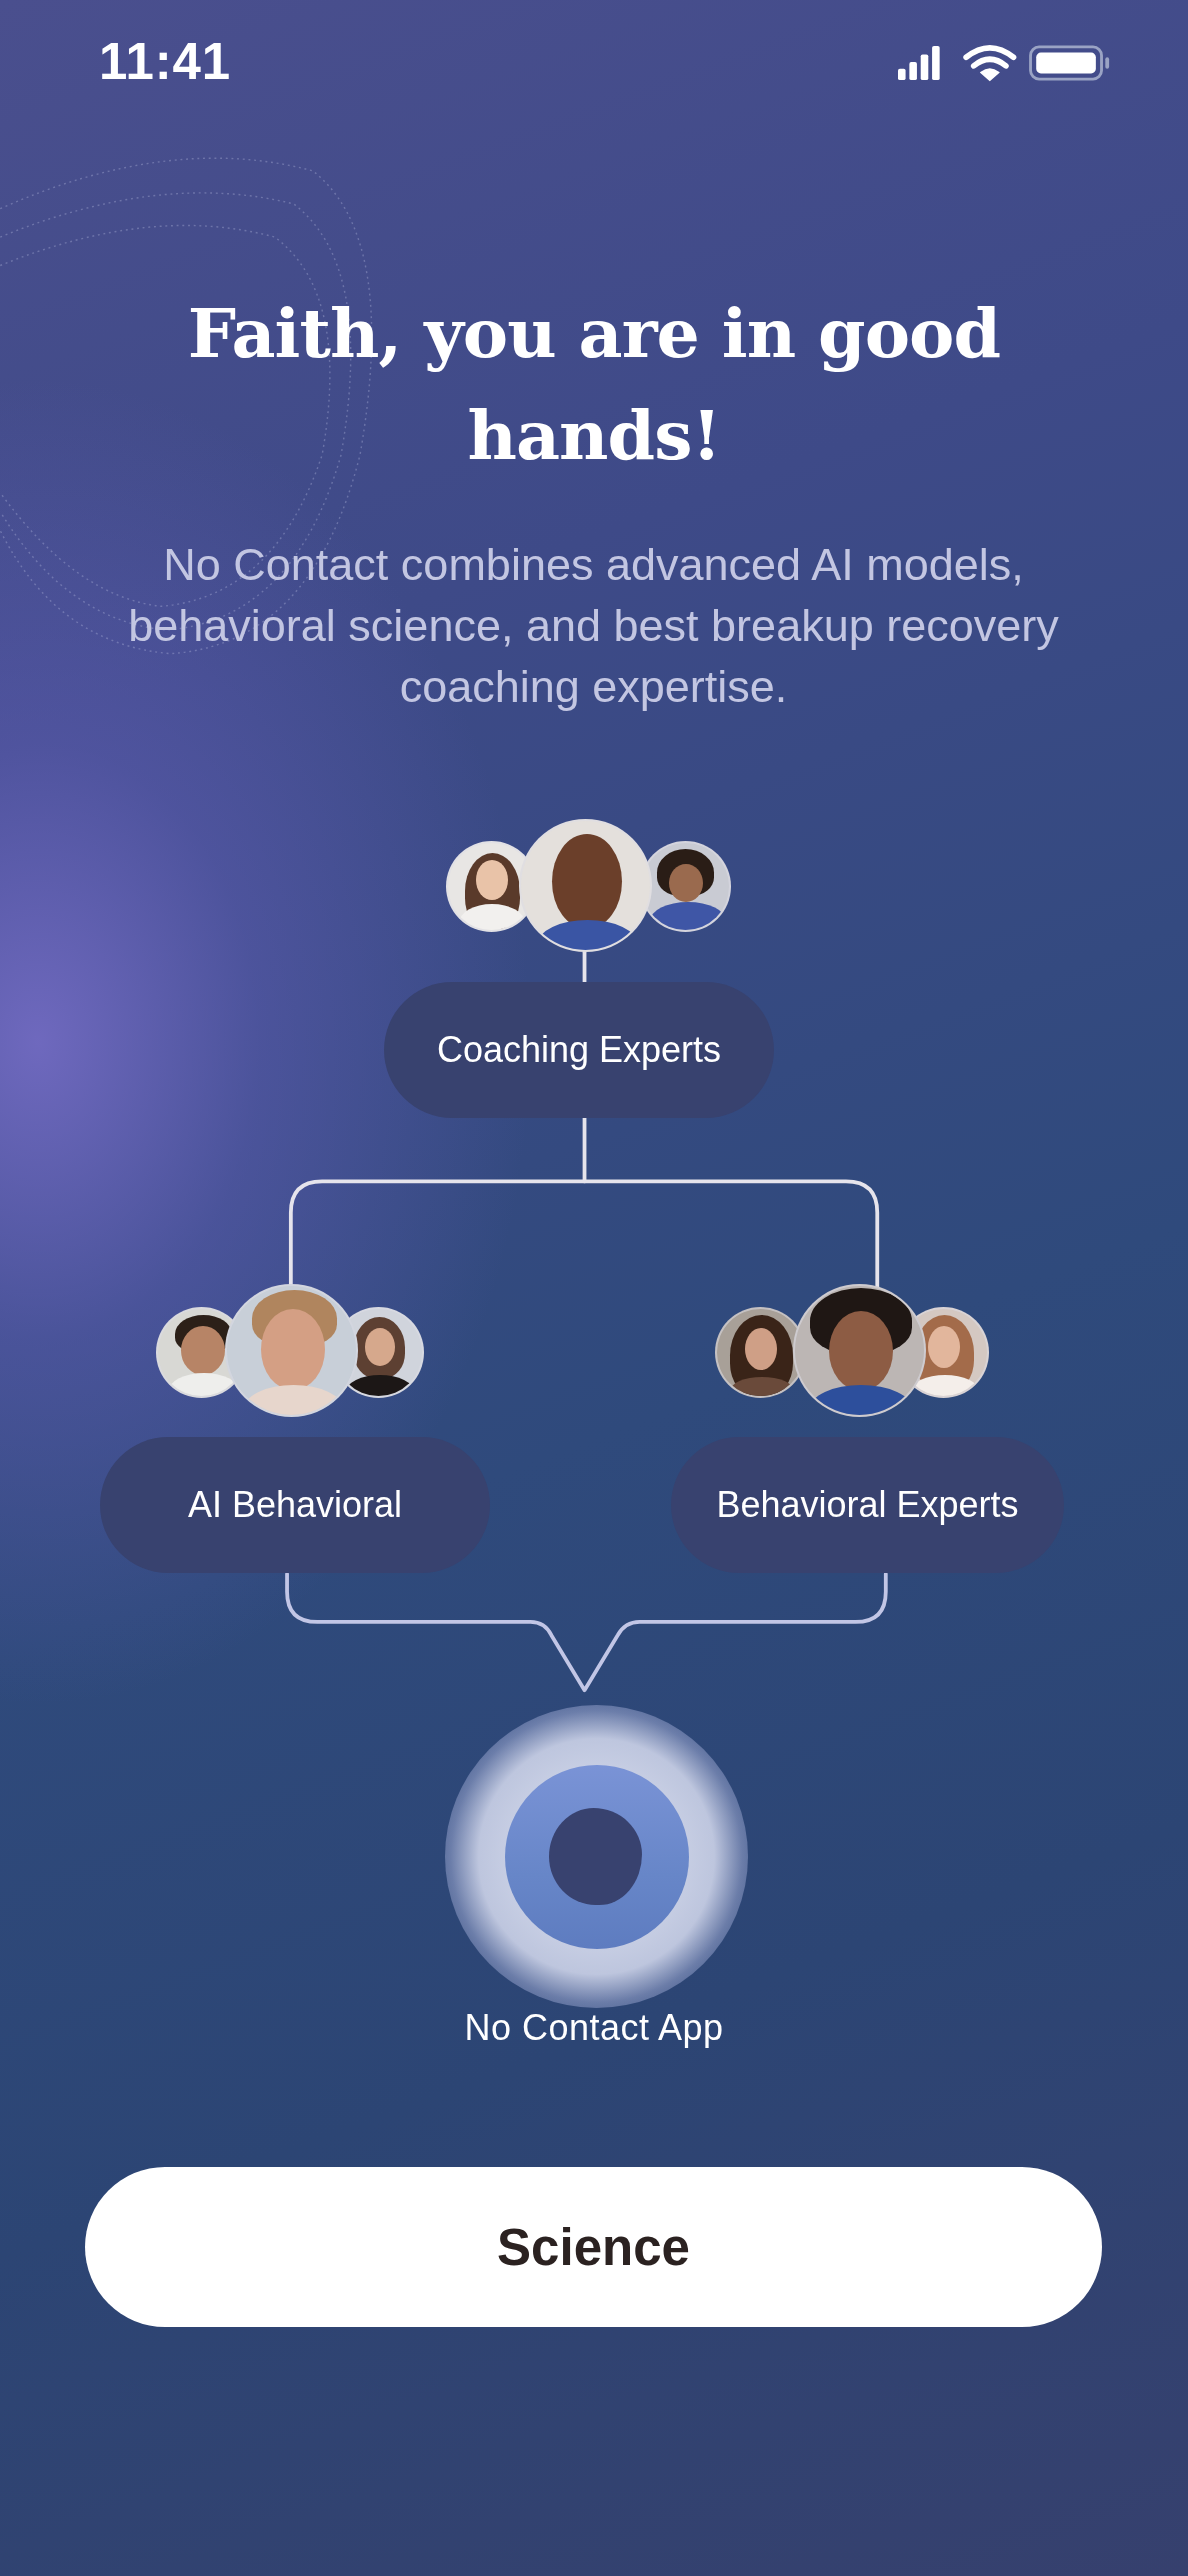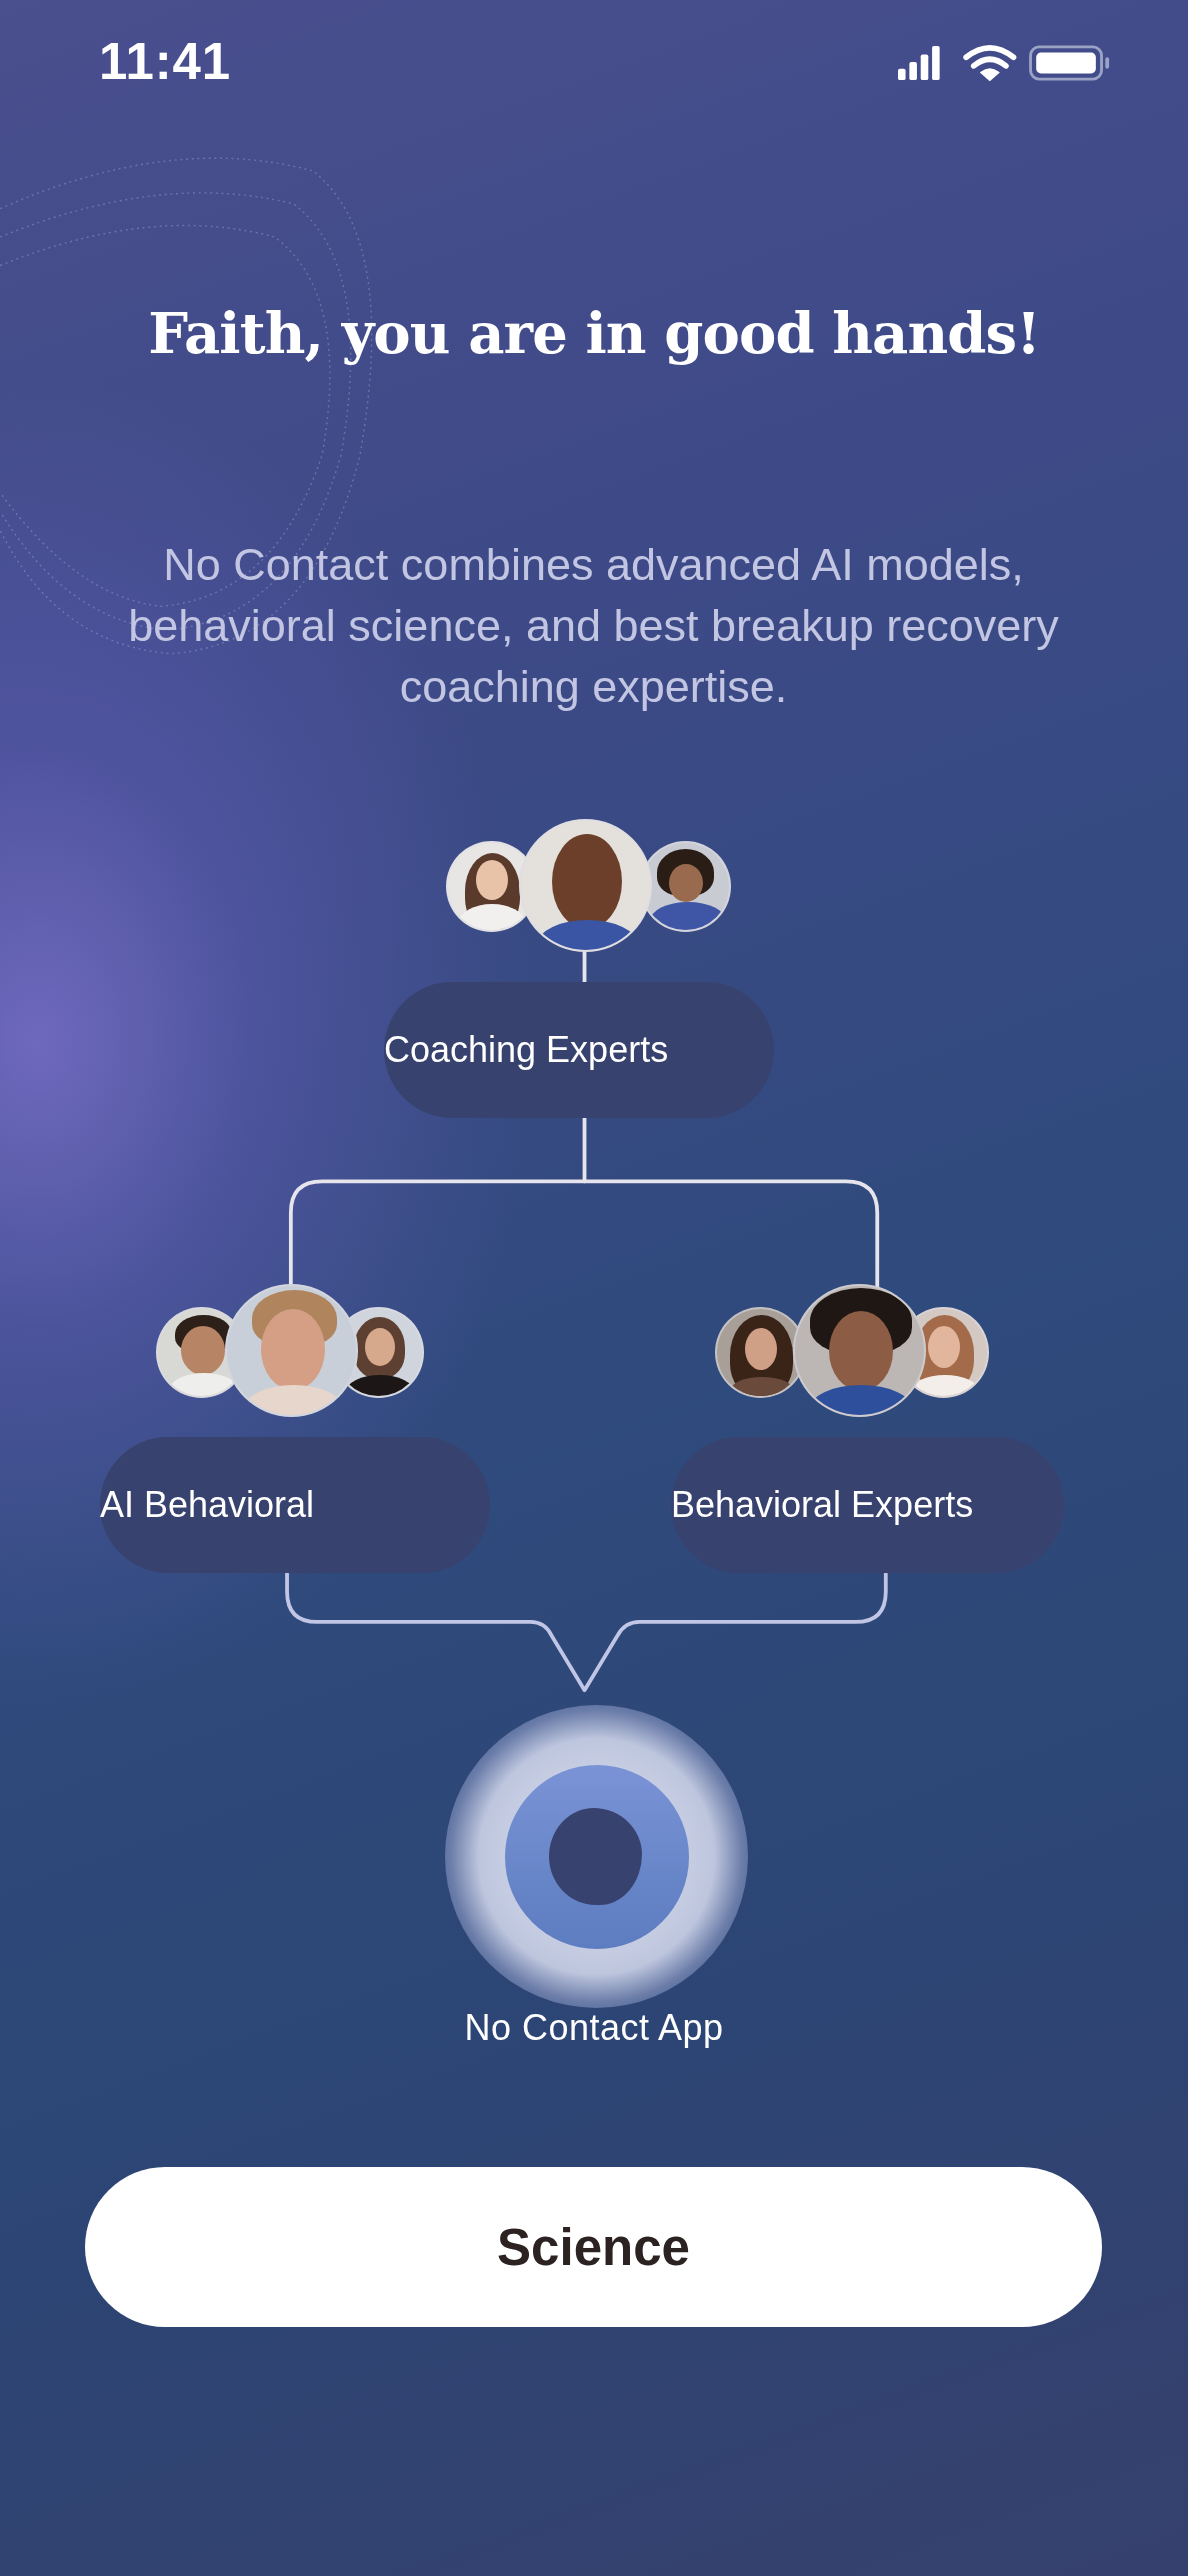"Faith, you are in good" .title { font-size: 56px -> 68px }
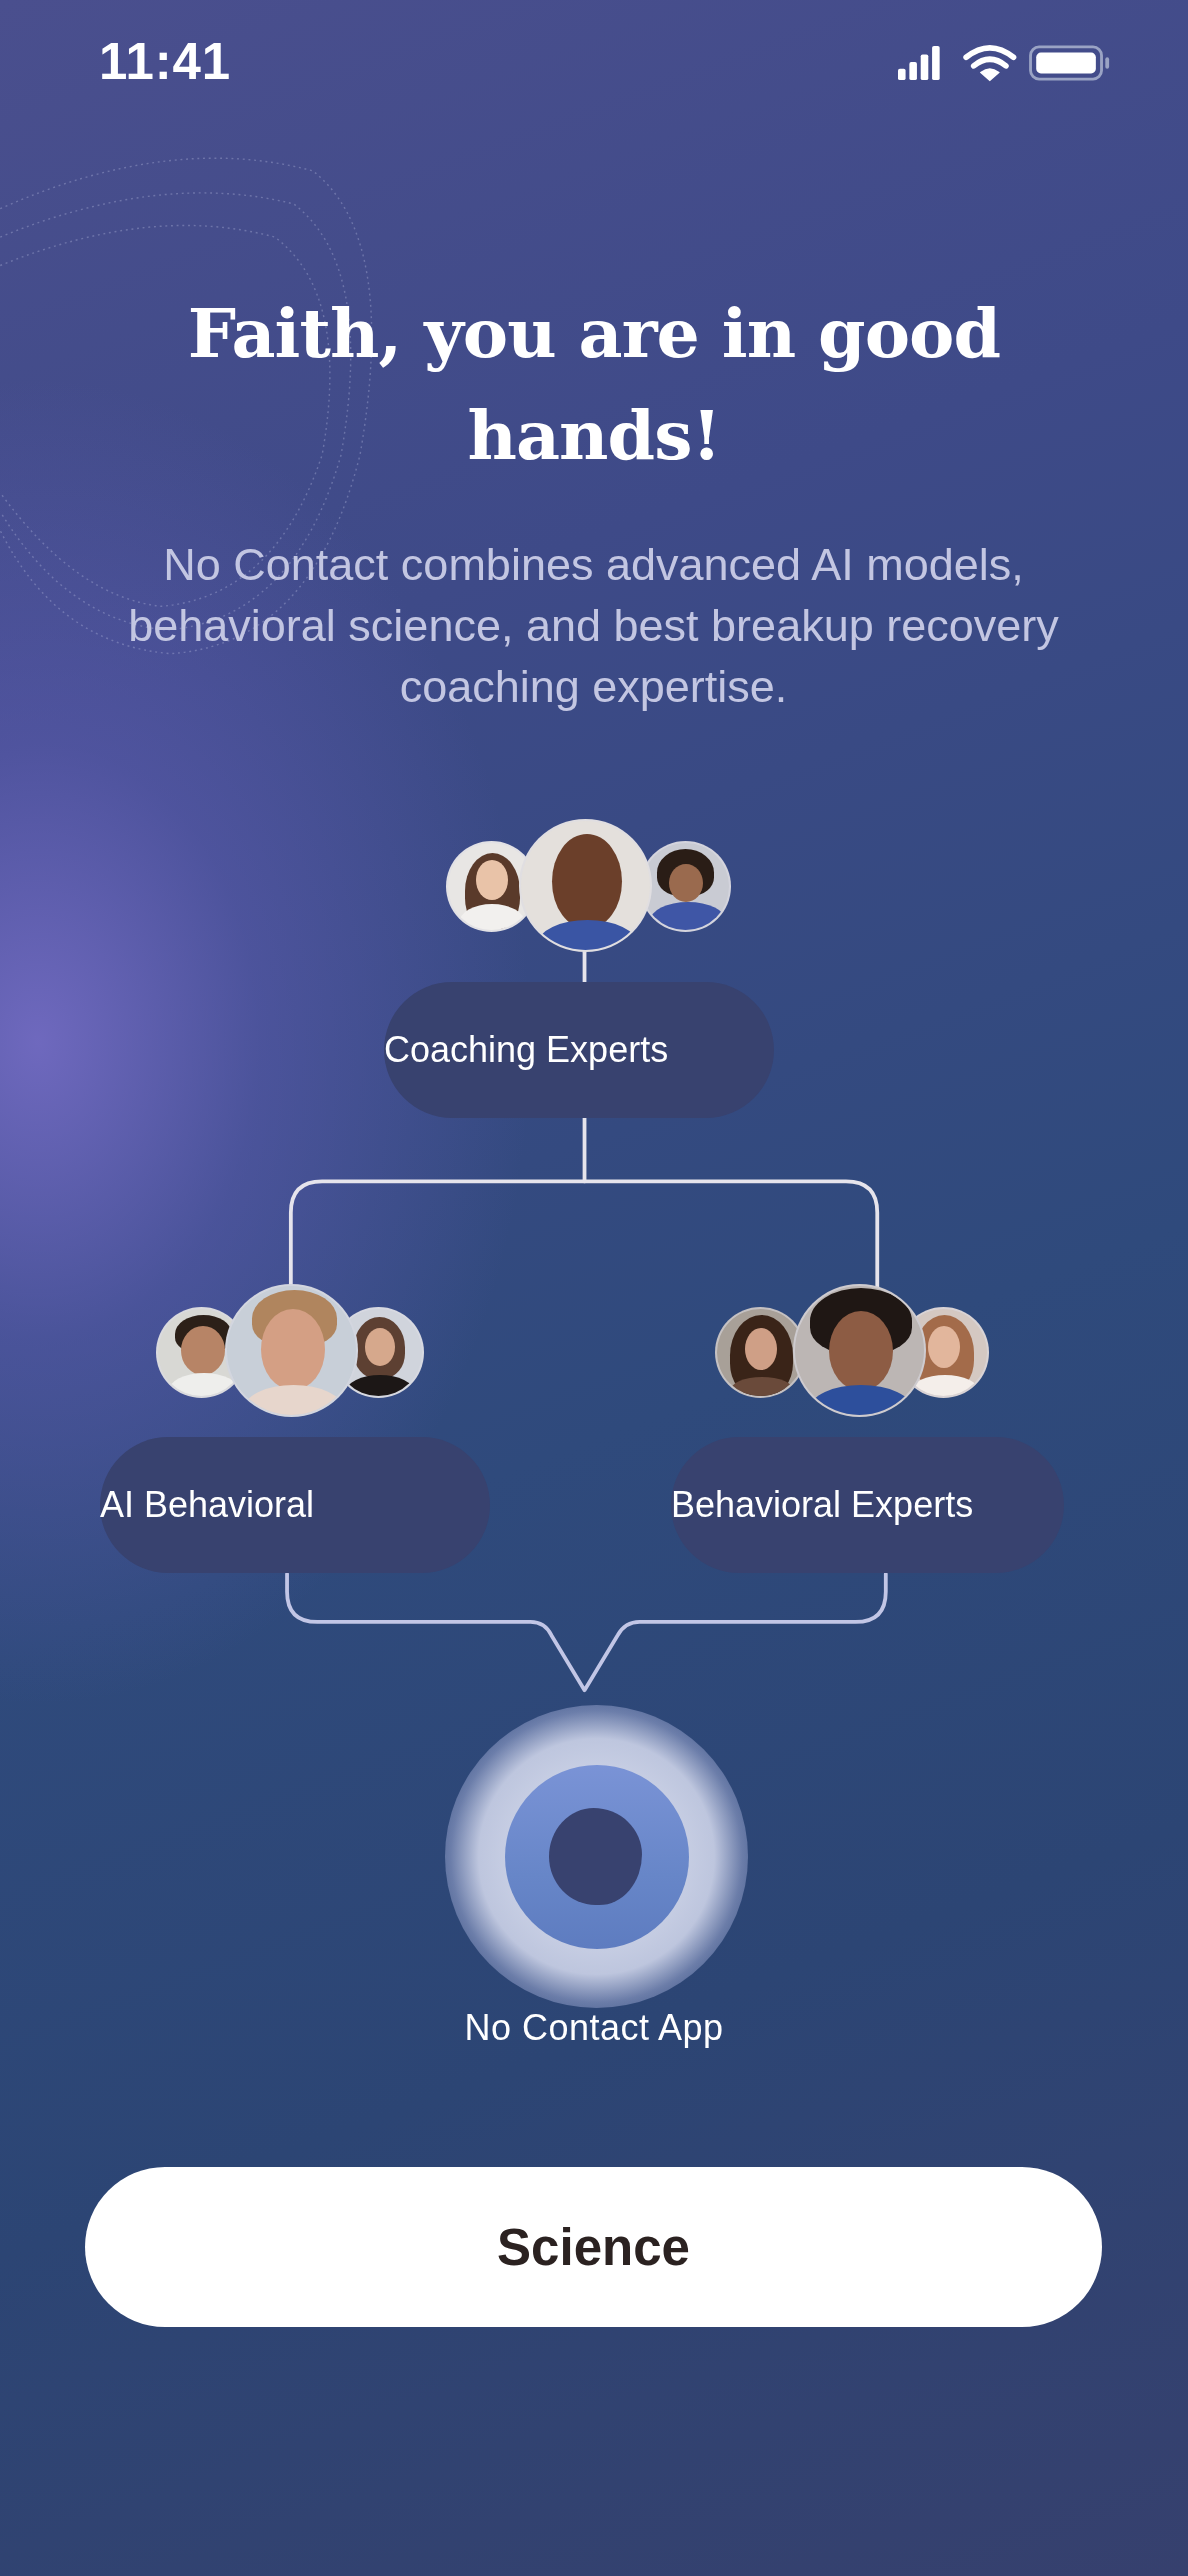"Coaching Experts" .pill { justify-content: none -> center }
